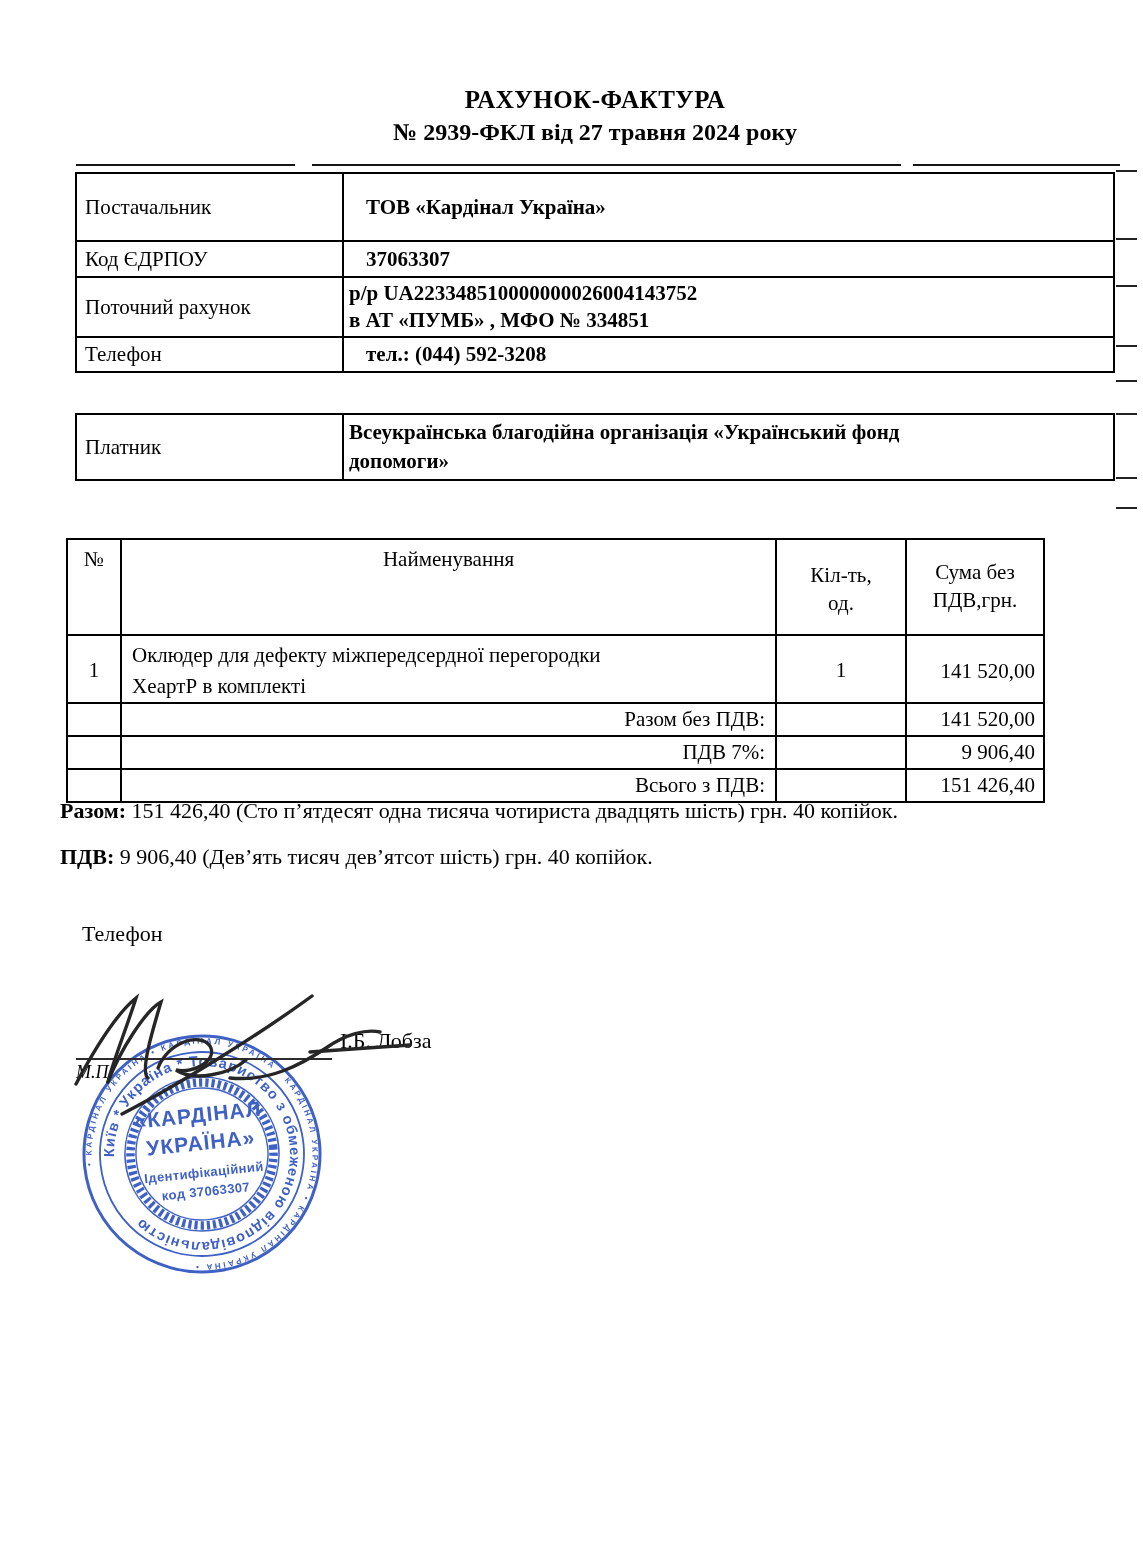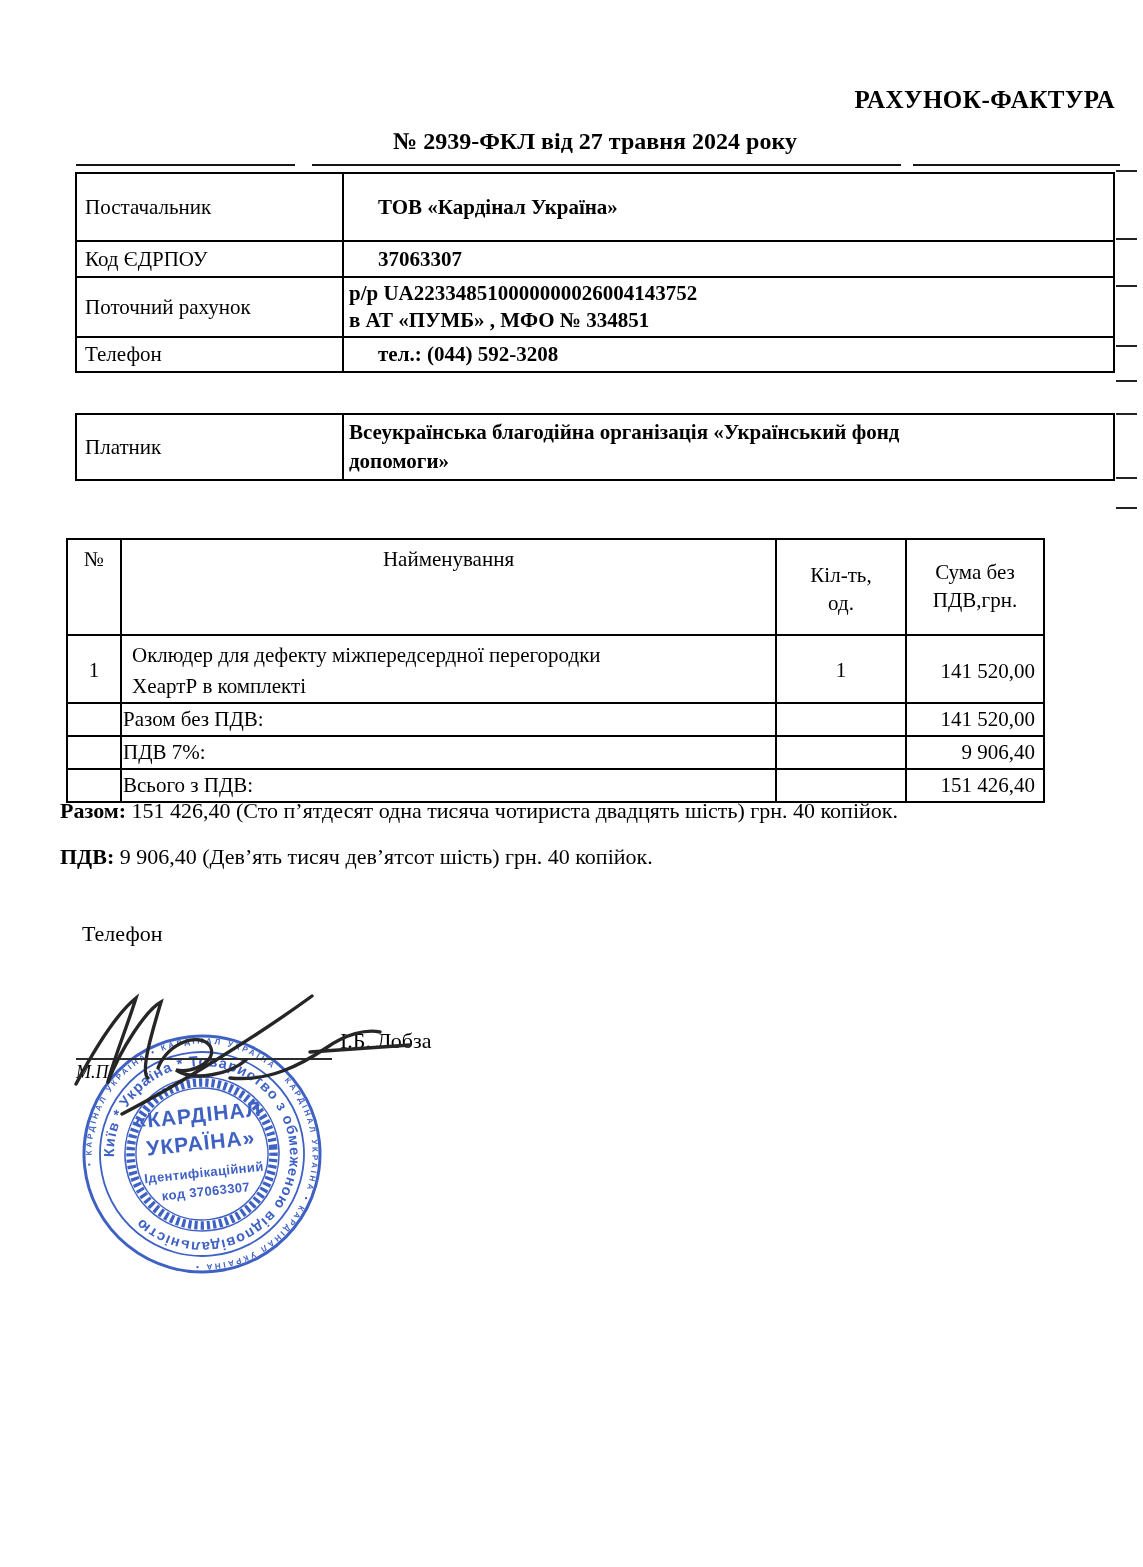"РАХУНОК-ФАКТУРА" .t1 { text-align: right -> none }
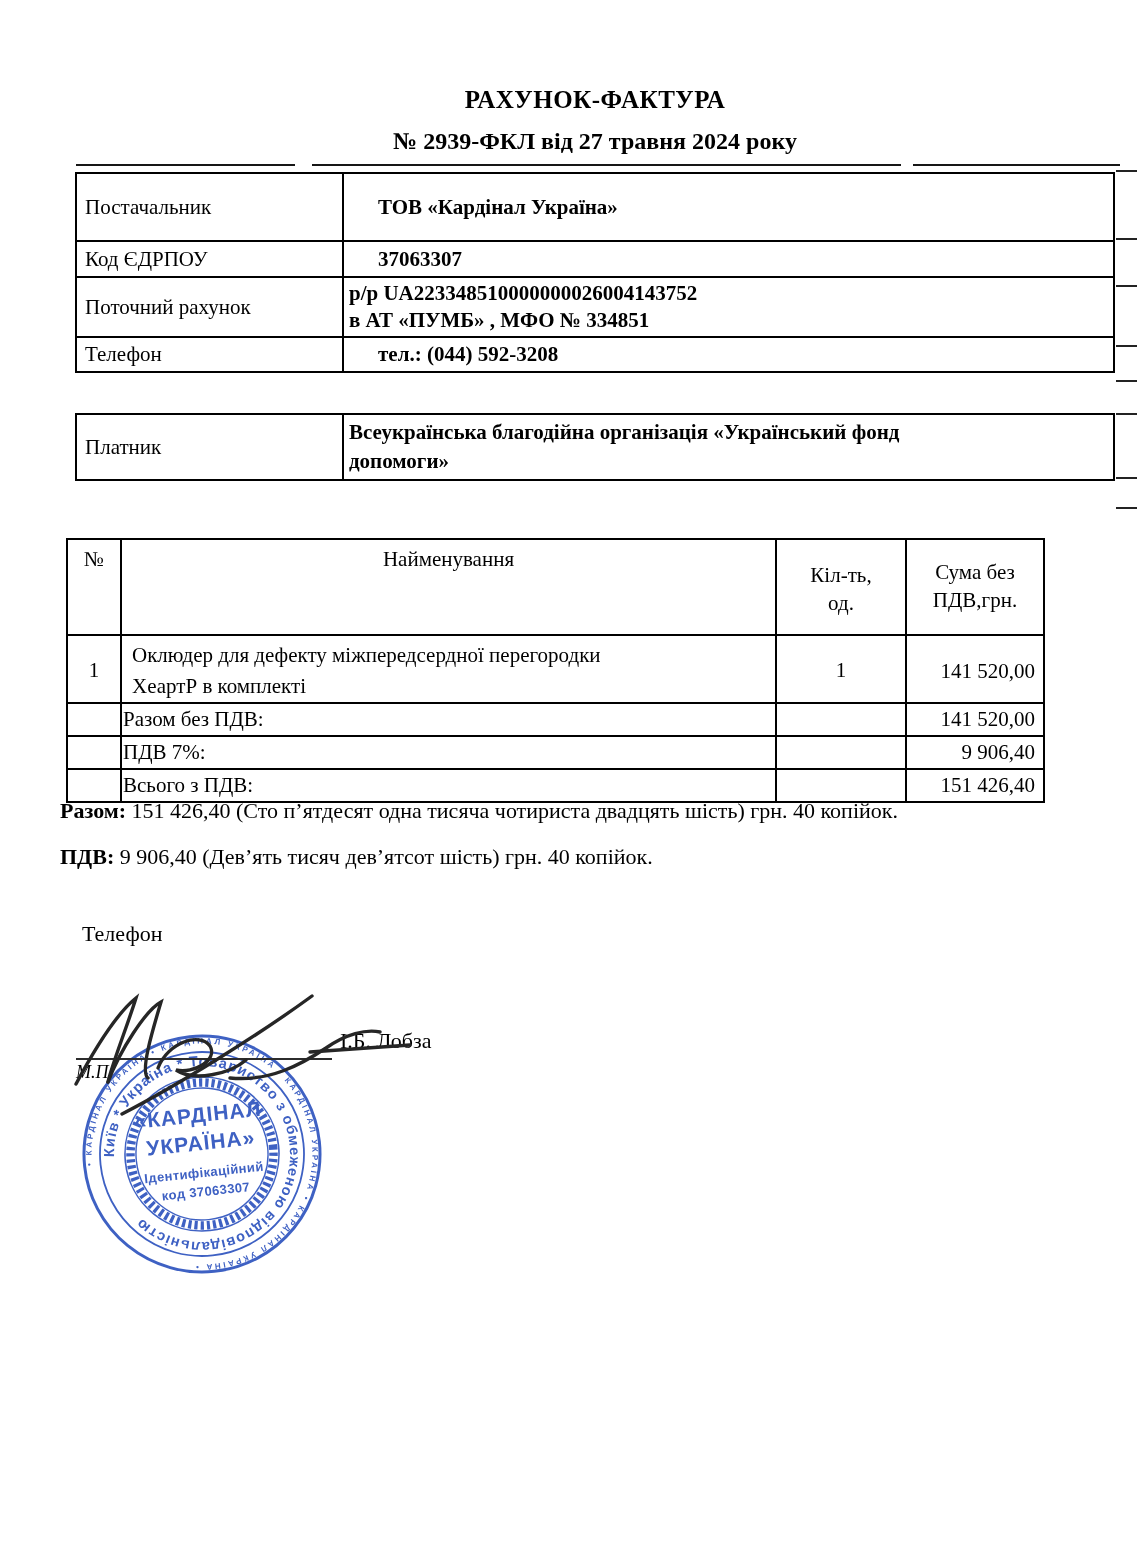"№ 2939-ФКЛ від 27 травня" .t2 { margin-top: 14px -> 5px }
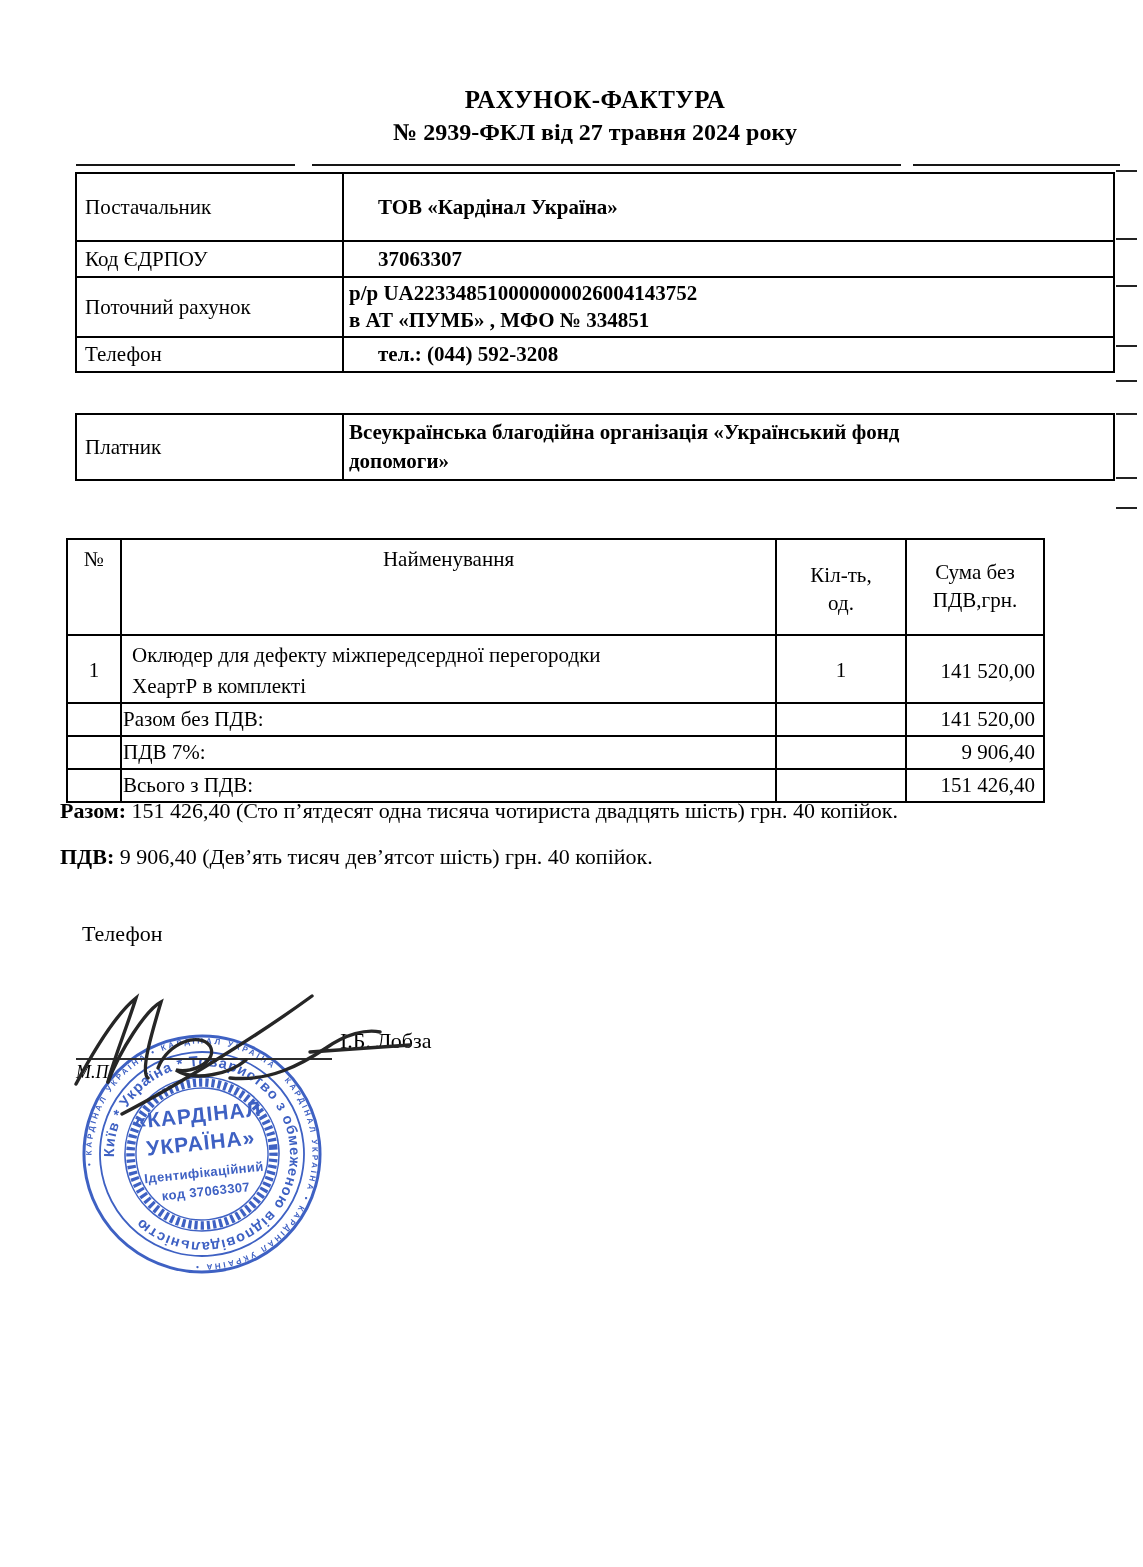"ТОВ «Кардінал Україна»" .val { padding-left: 34px -> 22px }
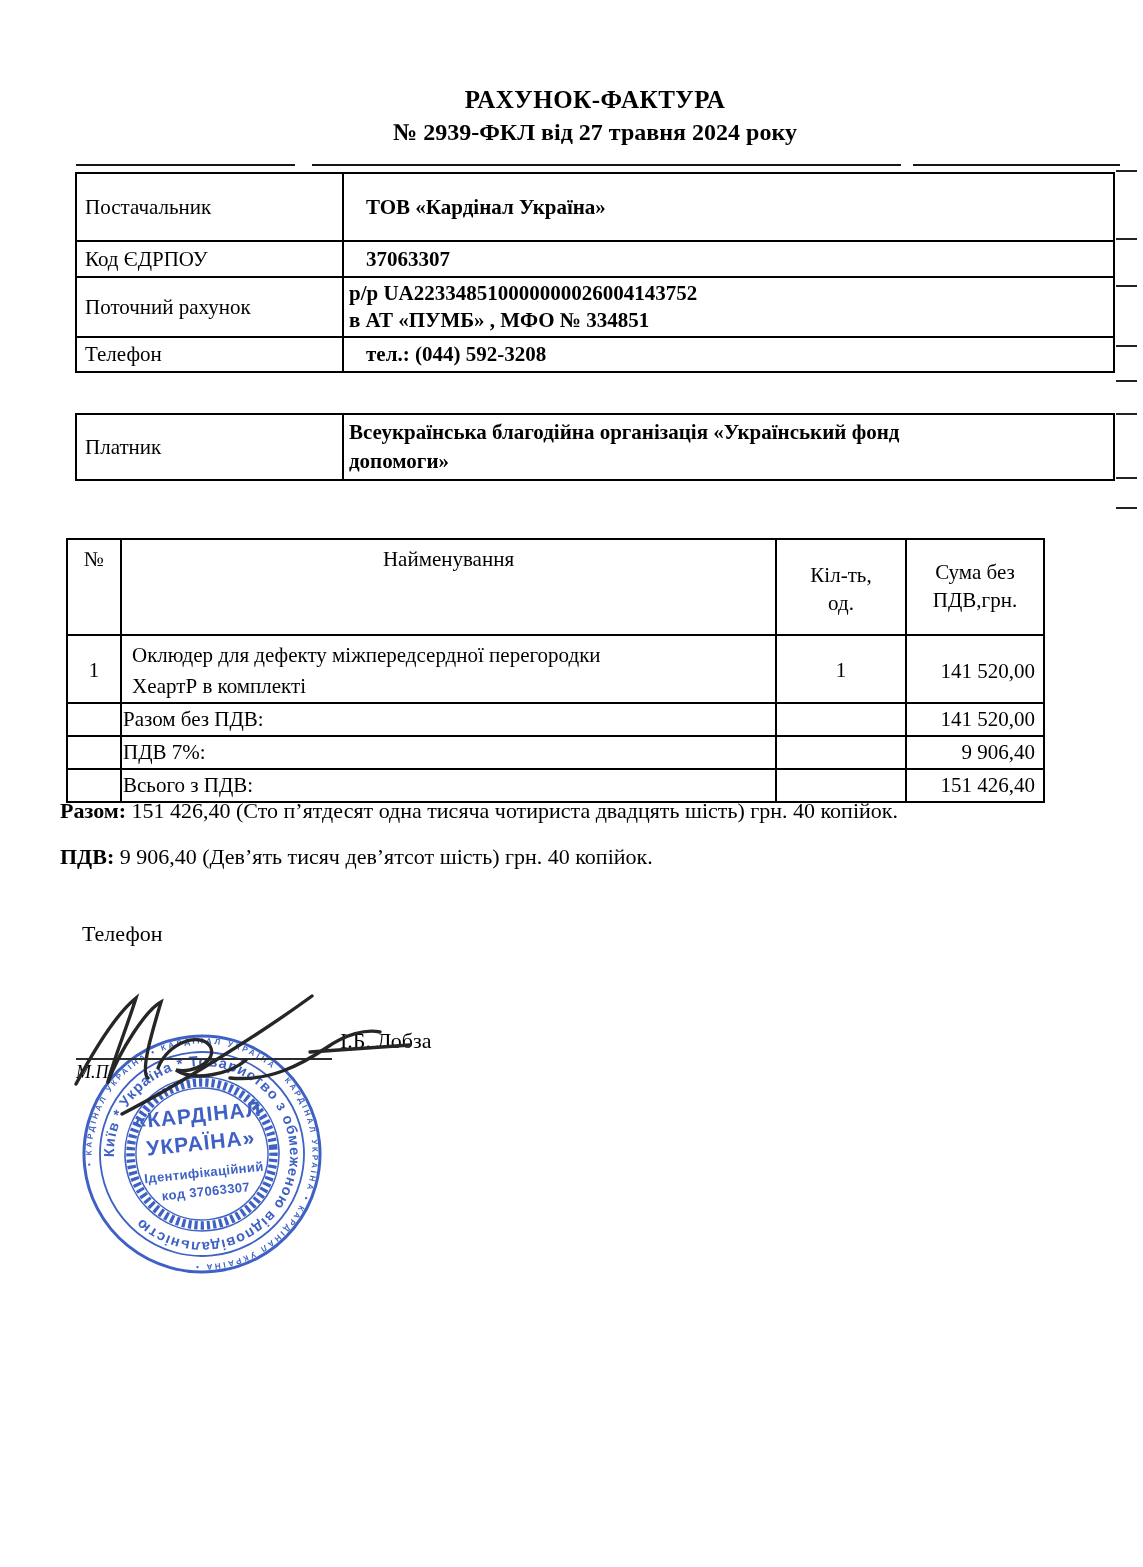"Разом без ПДВ:" .tot-lbl { padding-right: 26px -> 10px; text-align: left -> right }
